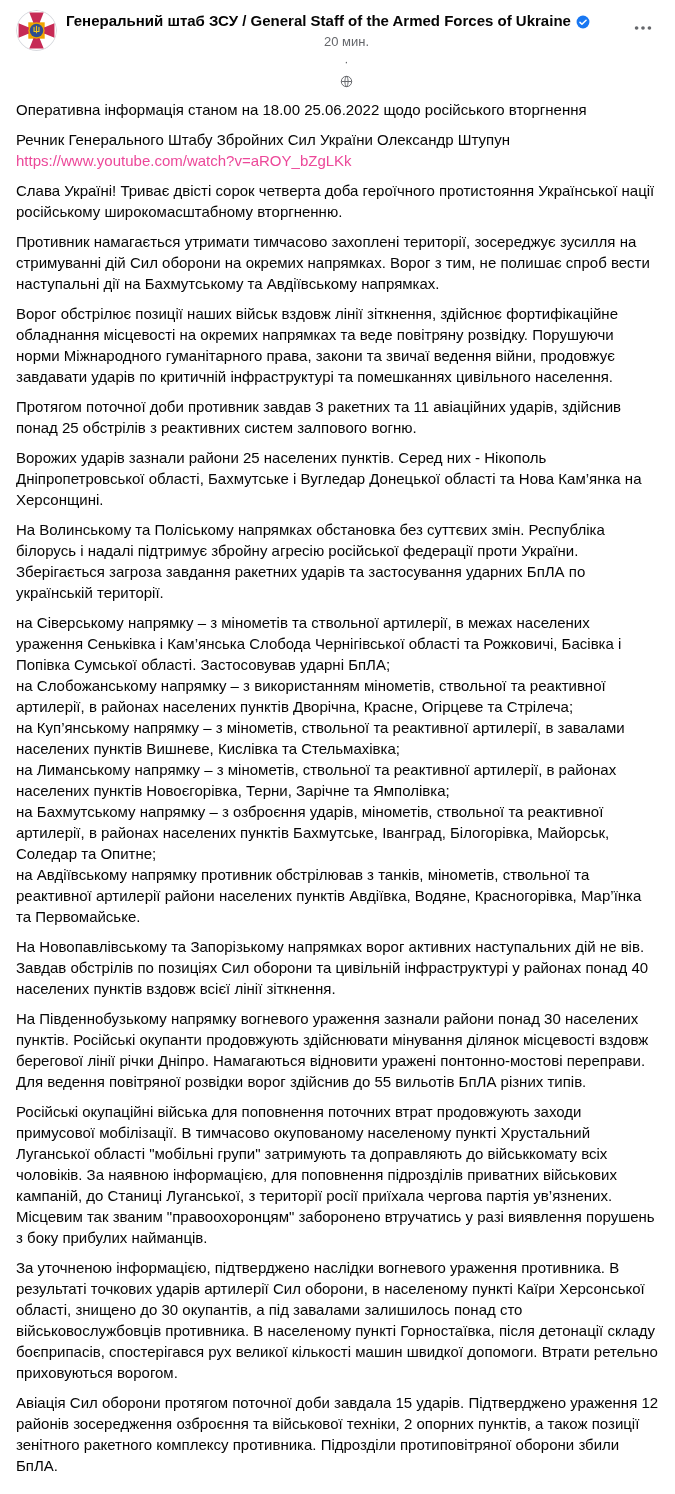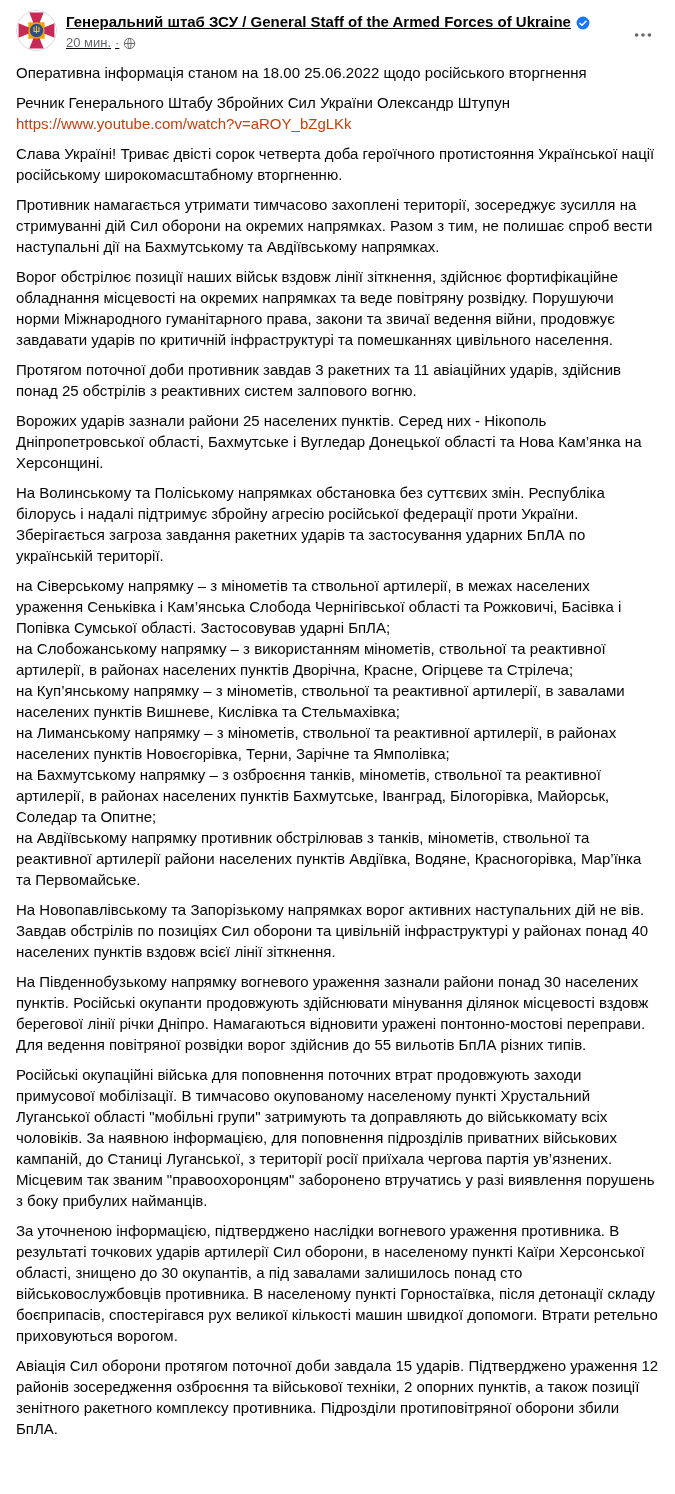"Генеральний штаб ЗСУ / General" .header { align-items: flex-end -> flex-start; text-decoration: underline -> none }
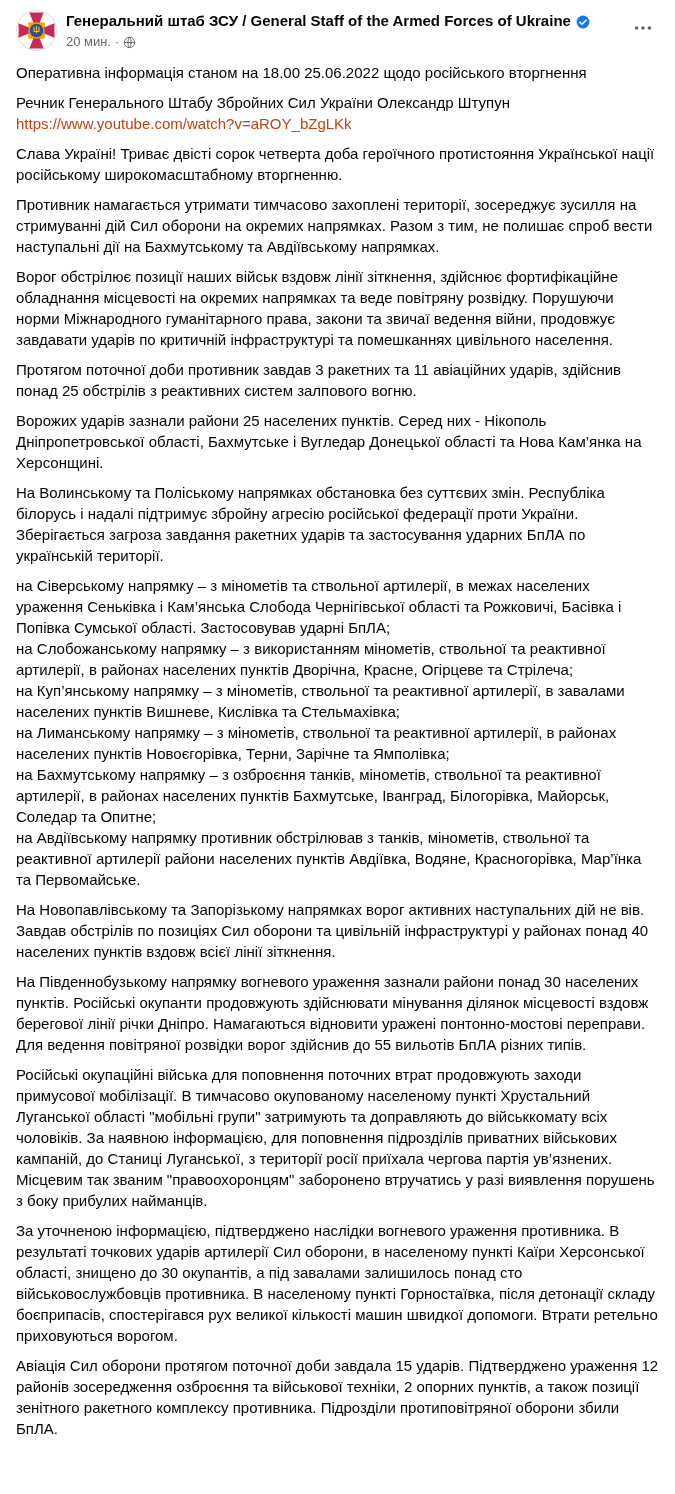"20 мин." .meta-row { flex-direction: none -> column }
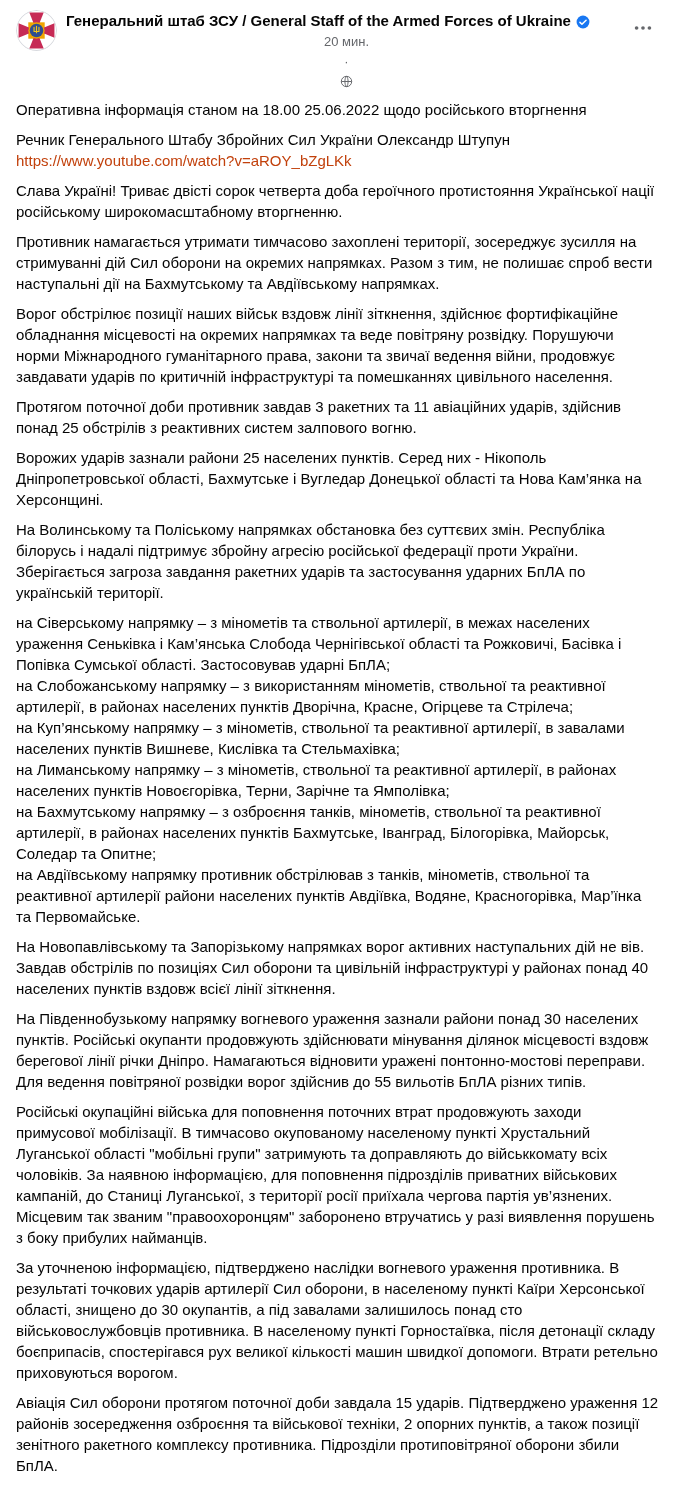"https://www.youtube.com/watch?v=aROY_bZg" .post-link { color: #c2410c -> #ec4899 }
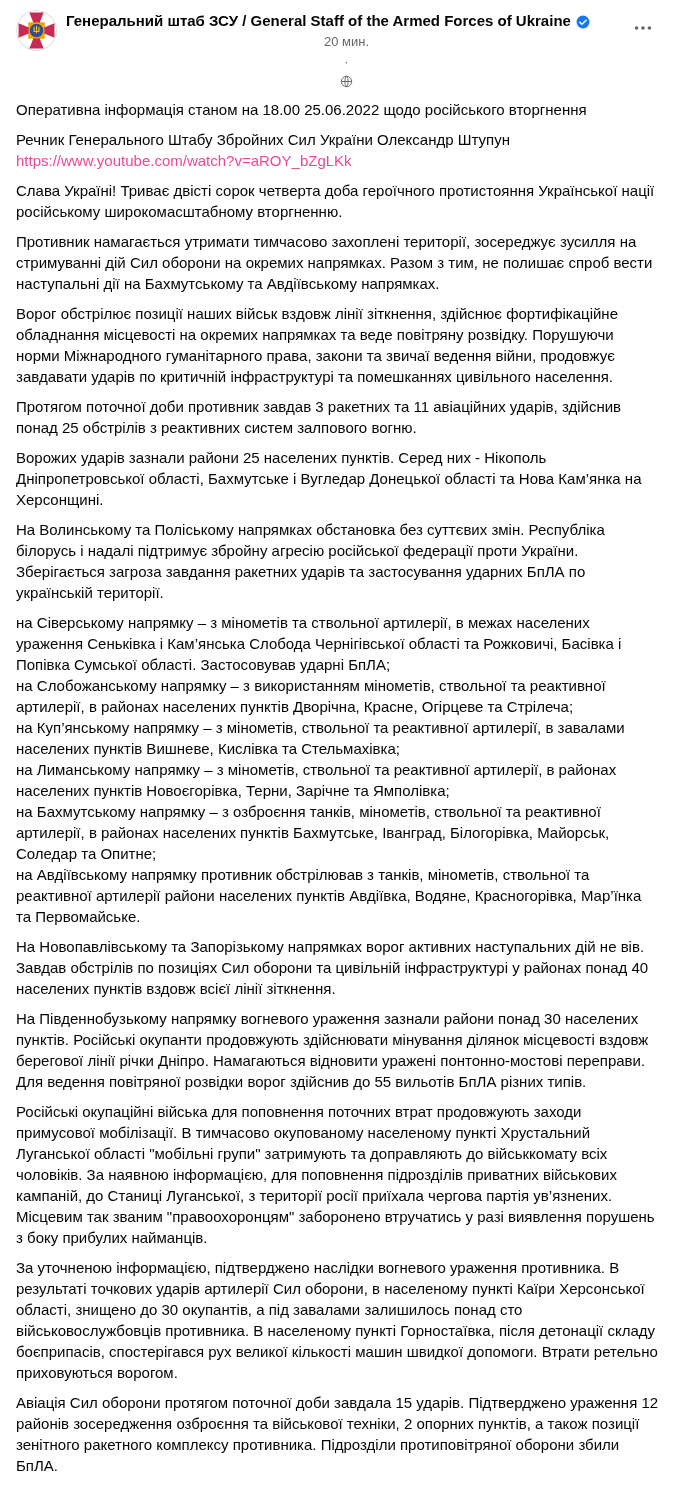"Противник намагається утримати тимчасово" div.post-line { text: Разом -> Ворог }
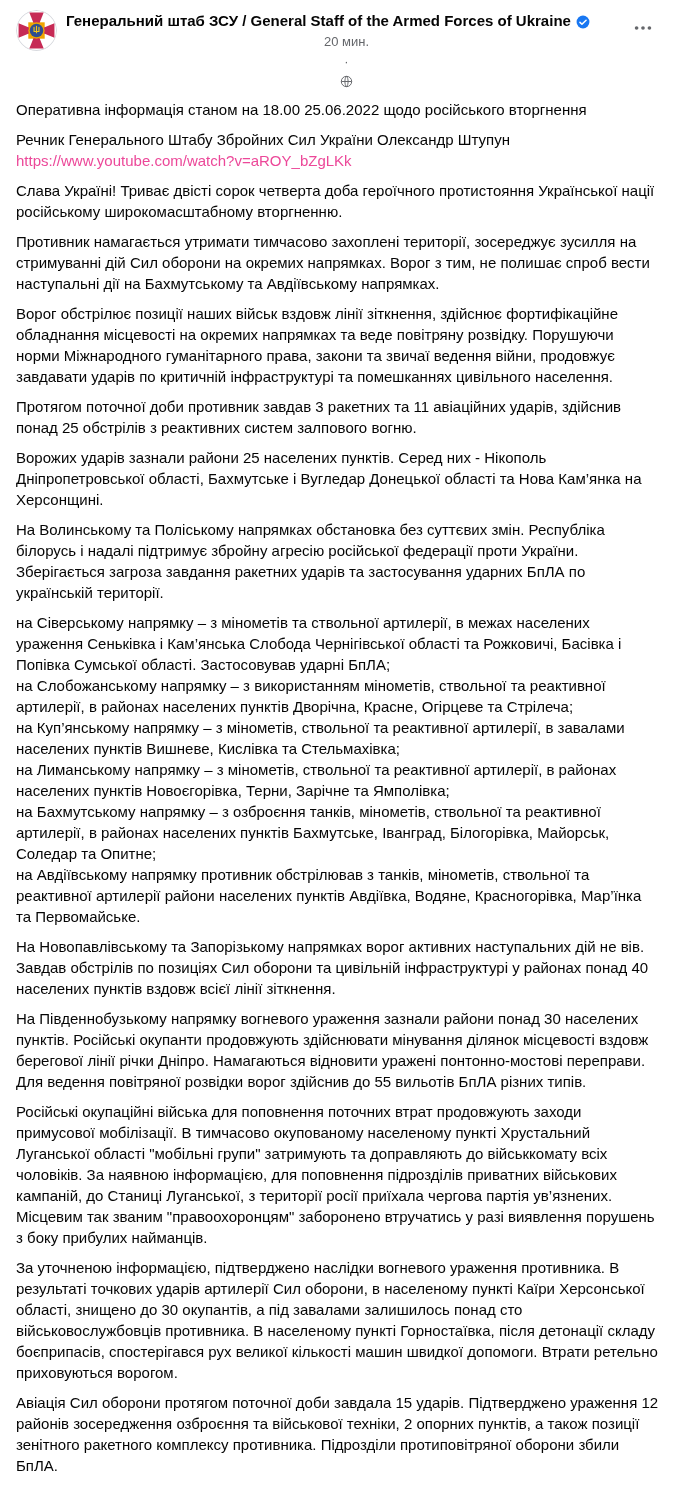"на Бахмутському напрямку – з" div.post-line { text: танків -> ударів }
